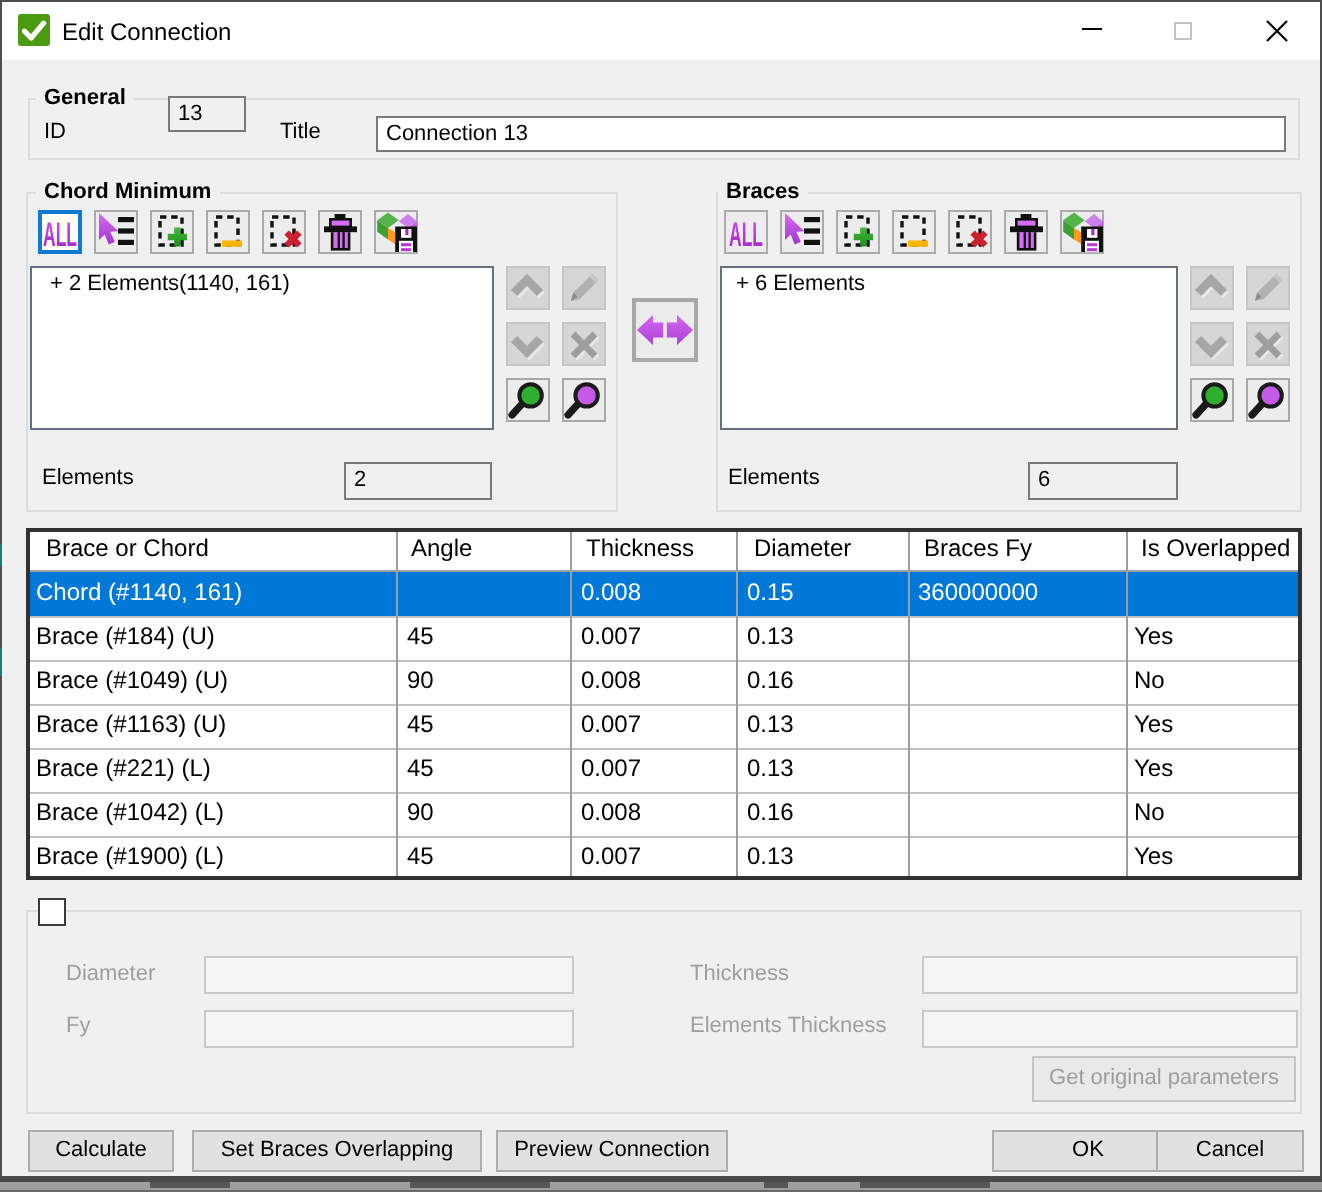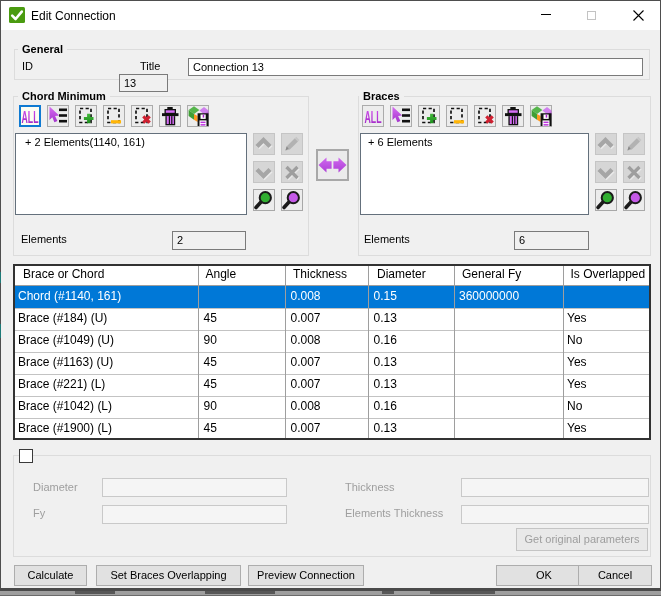"13" div.tf { margin-left: 35px -> none; top: 74px -> 48px; width: 49px -> 39px }
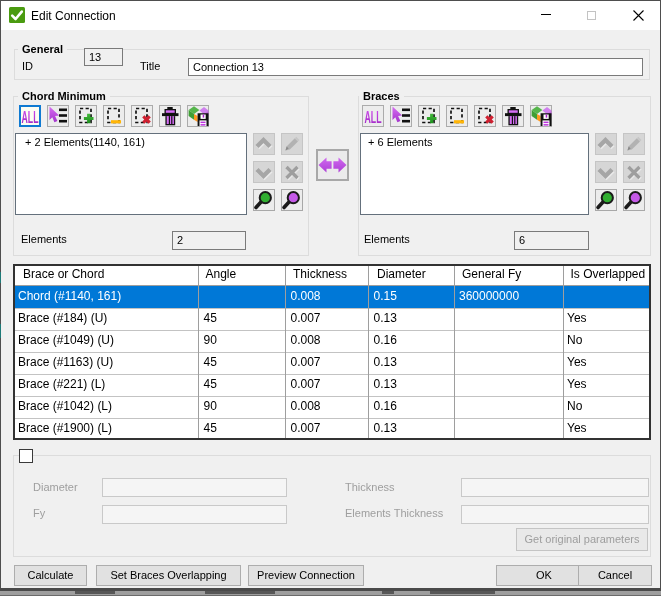"General Fy" div.abs { text: General -> Braces }
